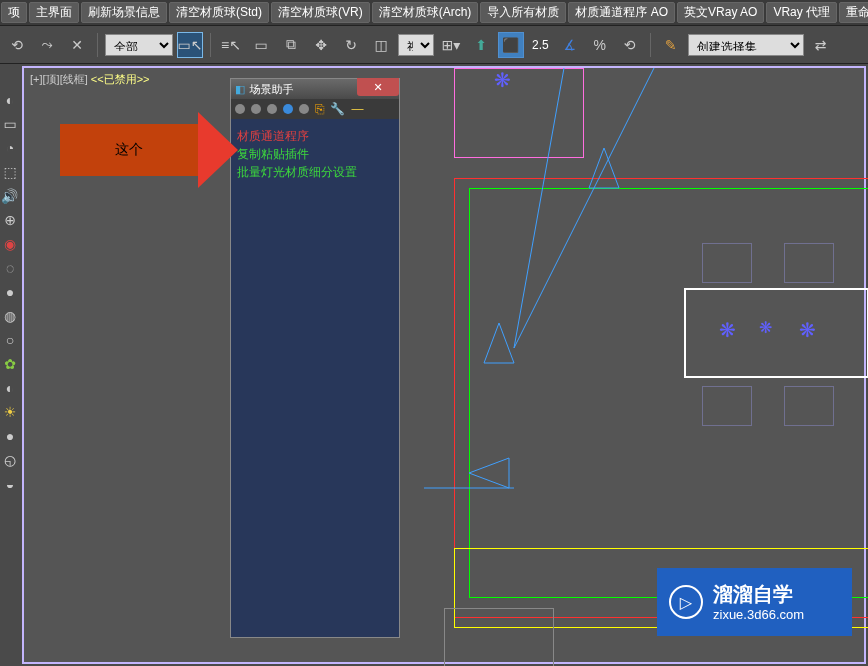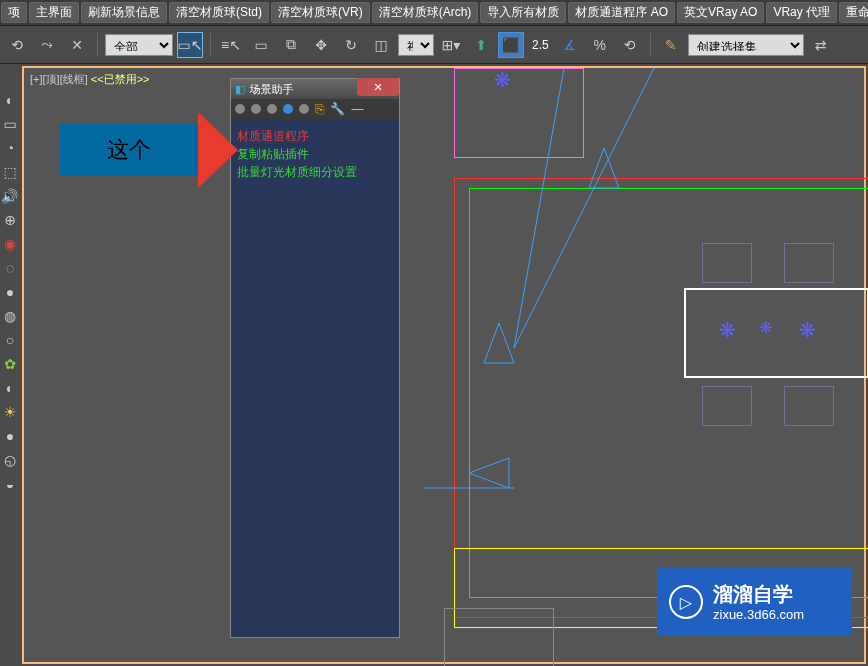"[+][顶][线框] <<已禁用>>" .viewport { border: 2px solid #fdba74 -> 2px solid #c4b5fd }
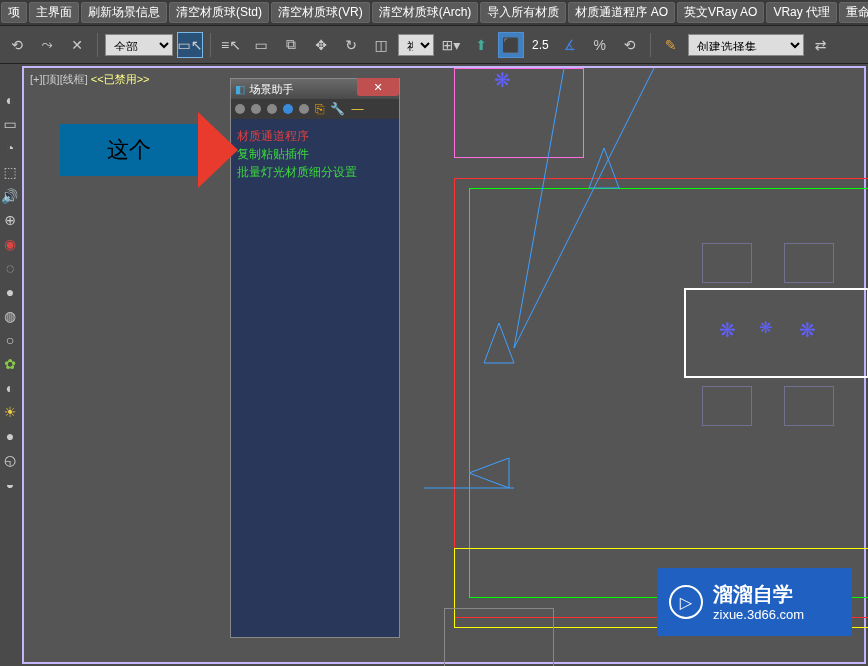"这个" .arrow-body { background: #0369a1 -> #c2410c; font-size: 22px -> 14px }
